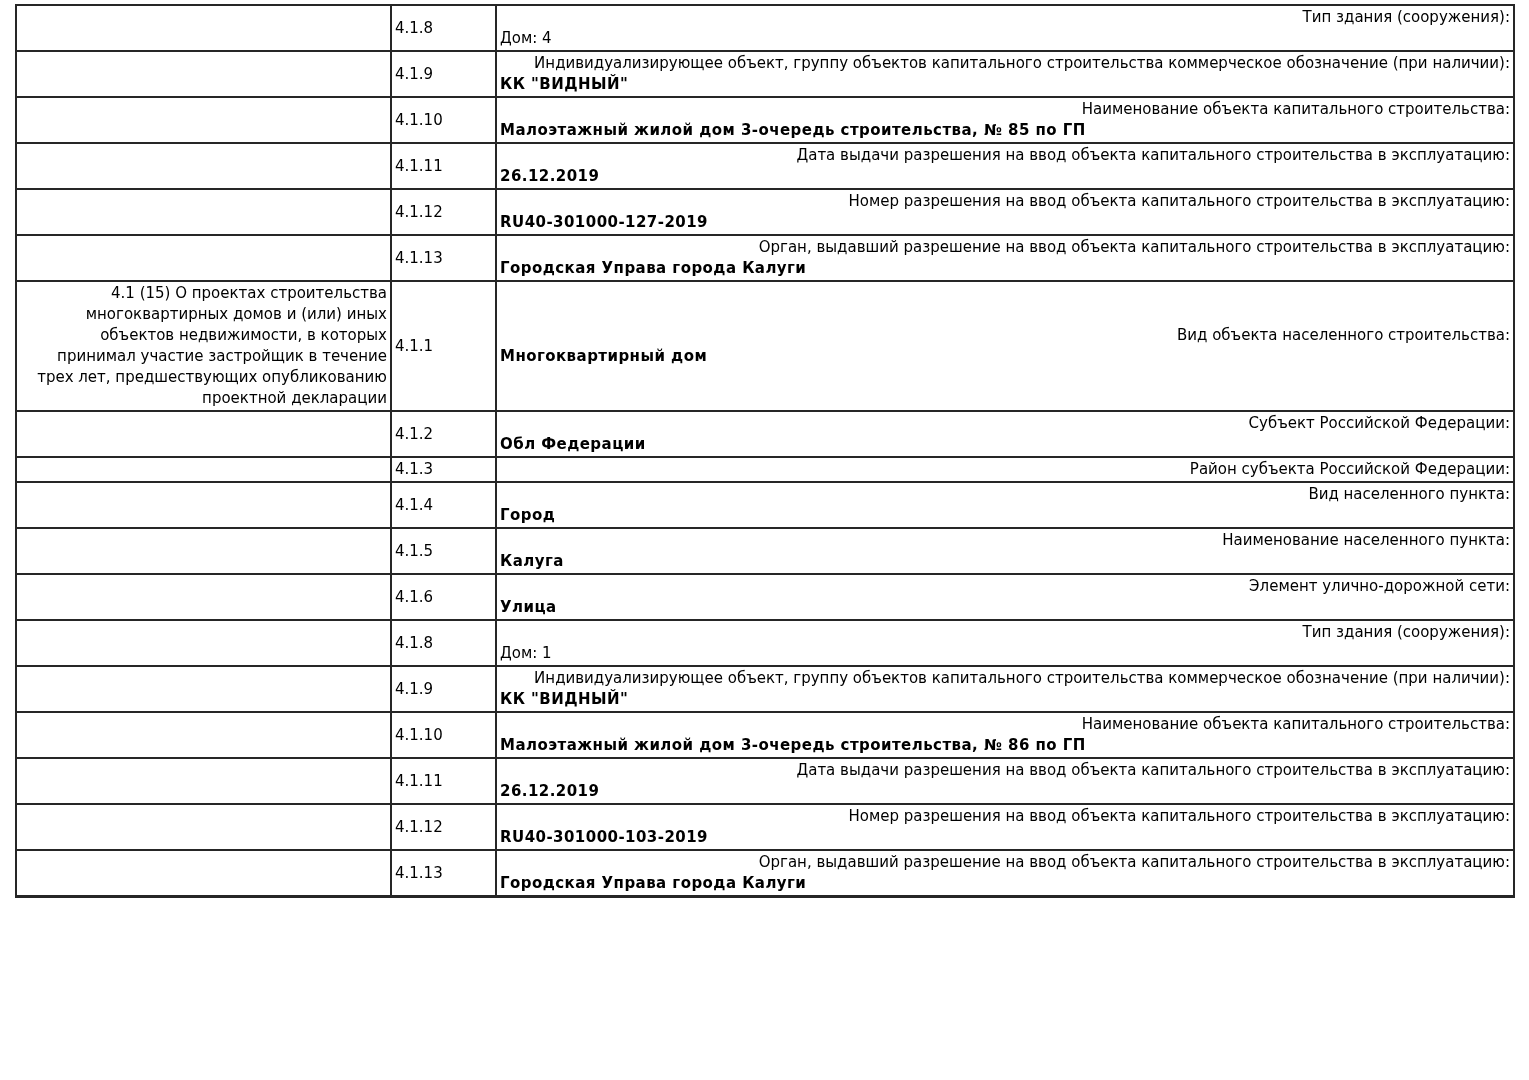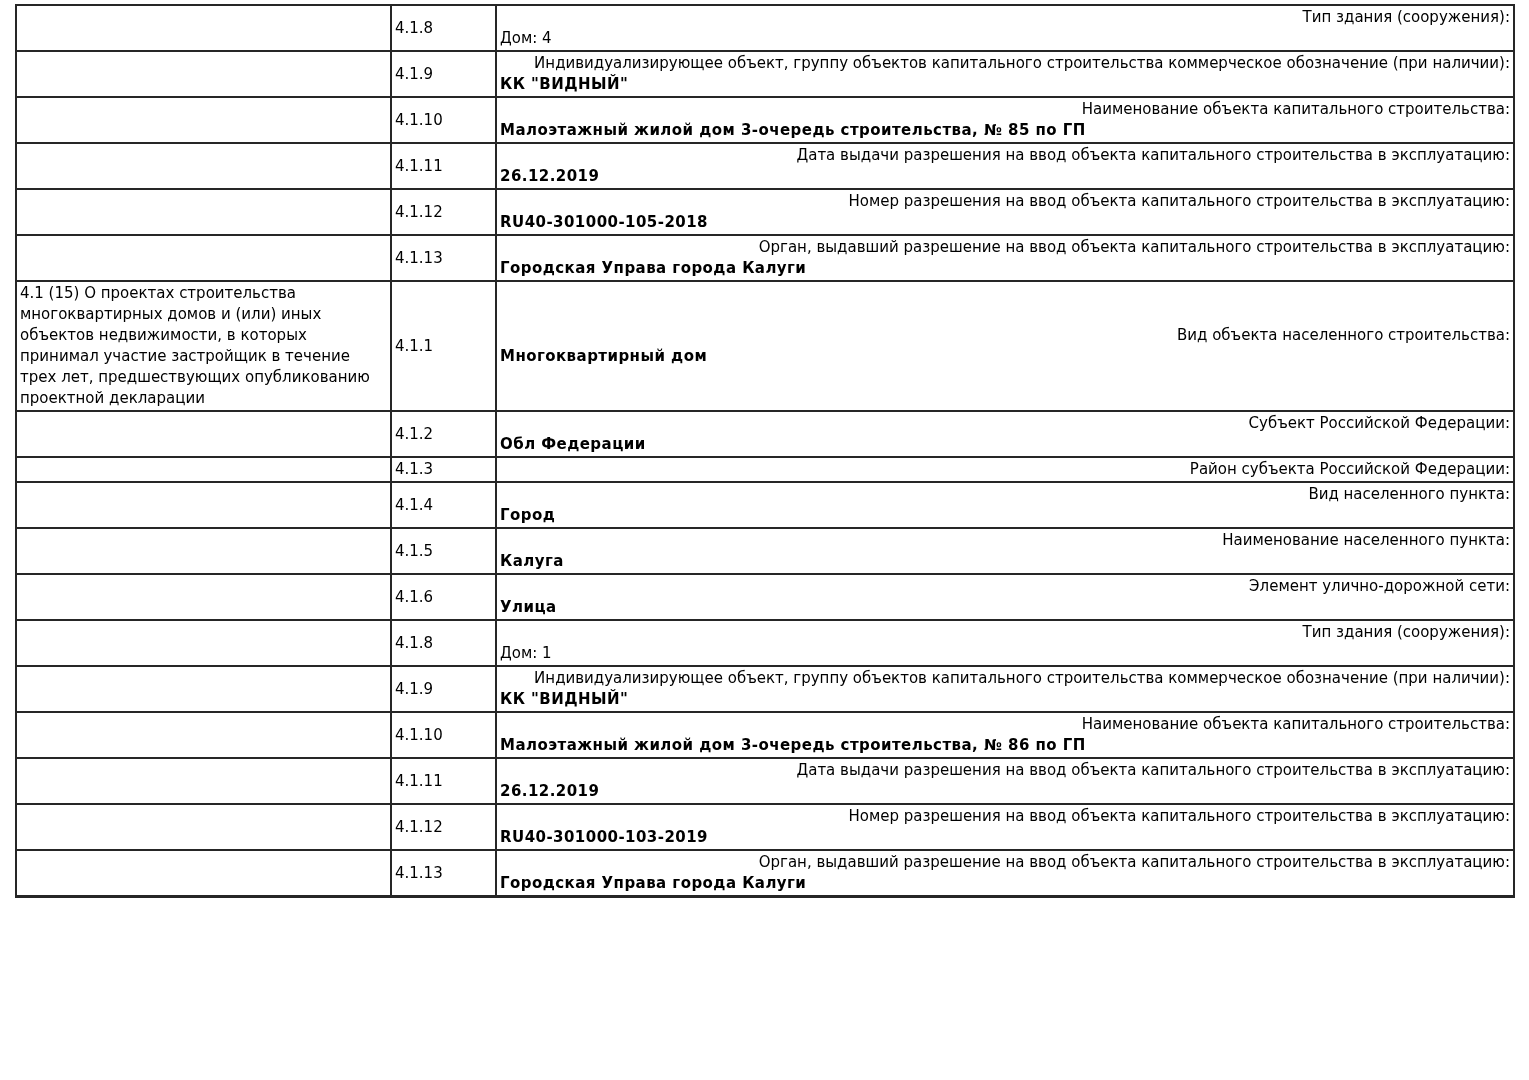"RU40-301000-105-2018" div.field-value { text: RU40-301000-105-2018 -> RU40-301000-127-2019 }
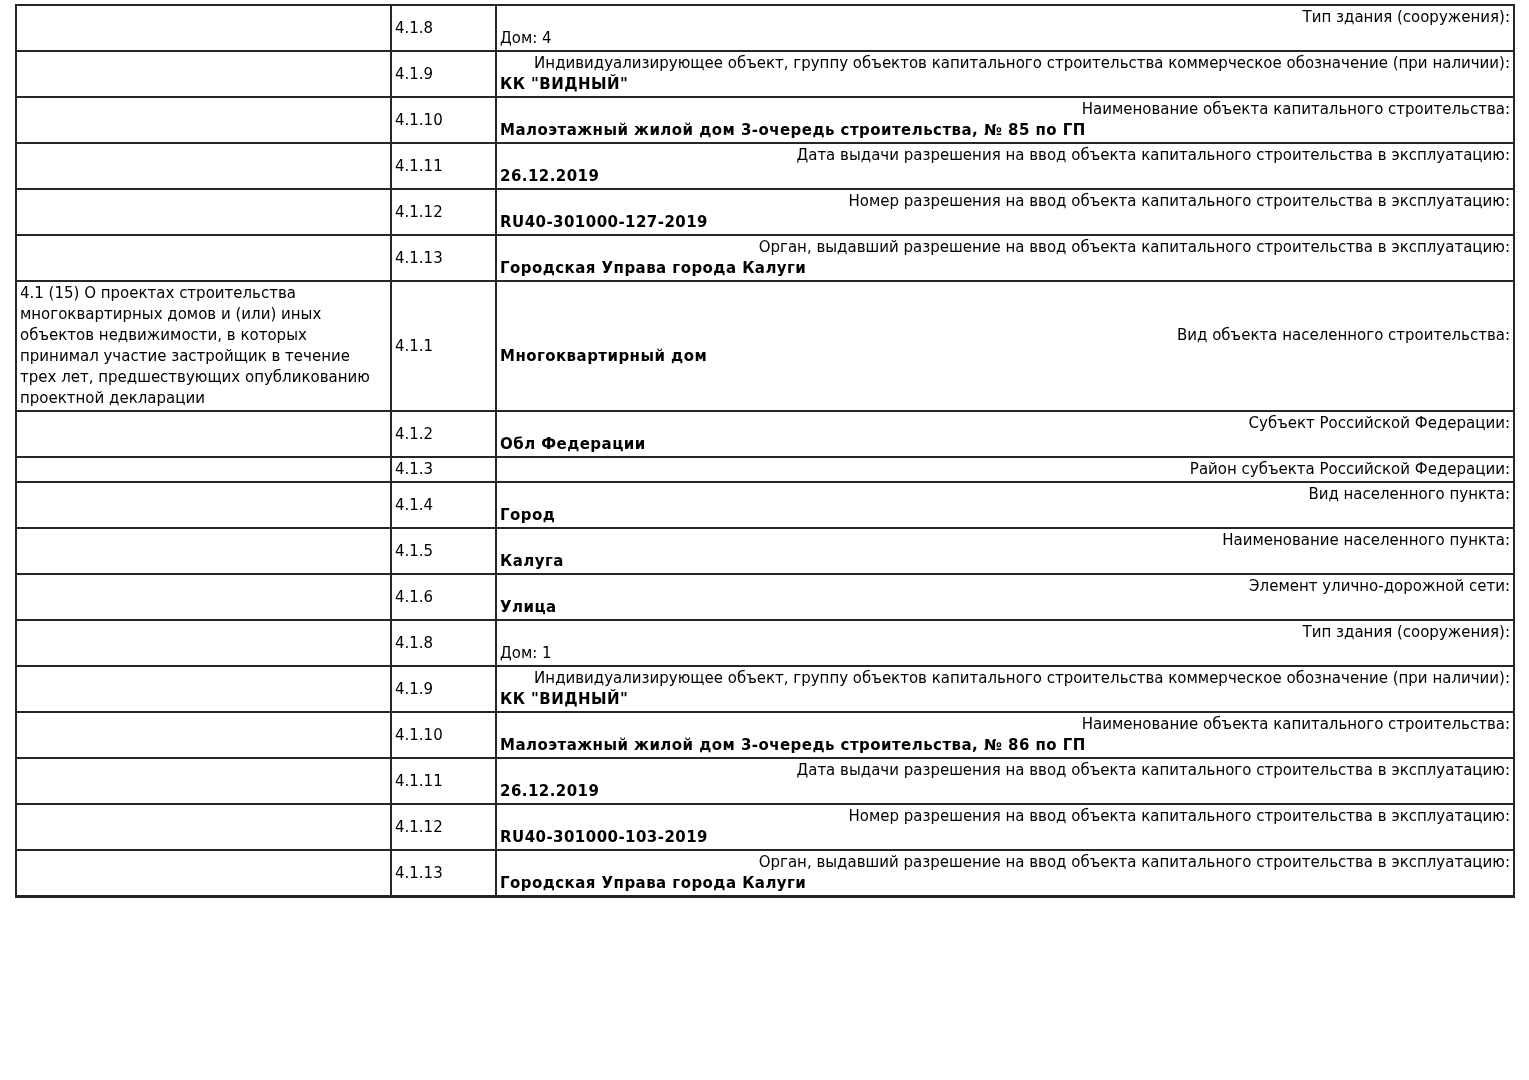"4.1 (15) О проектах строительства" td.section-cell { text-align: none -> right }
